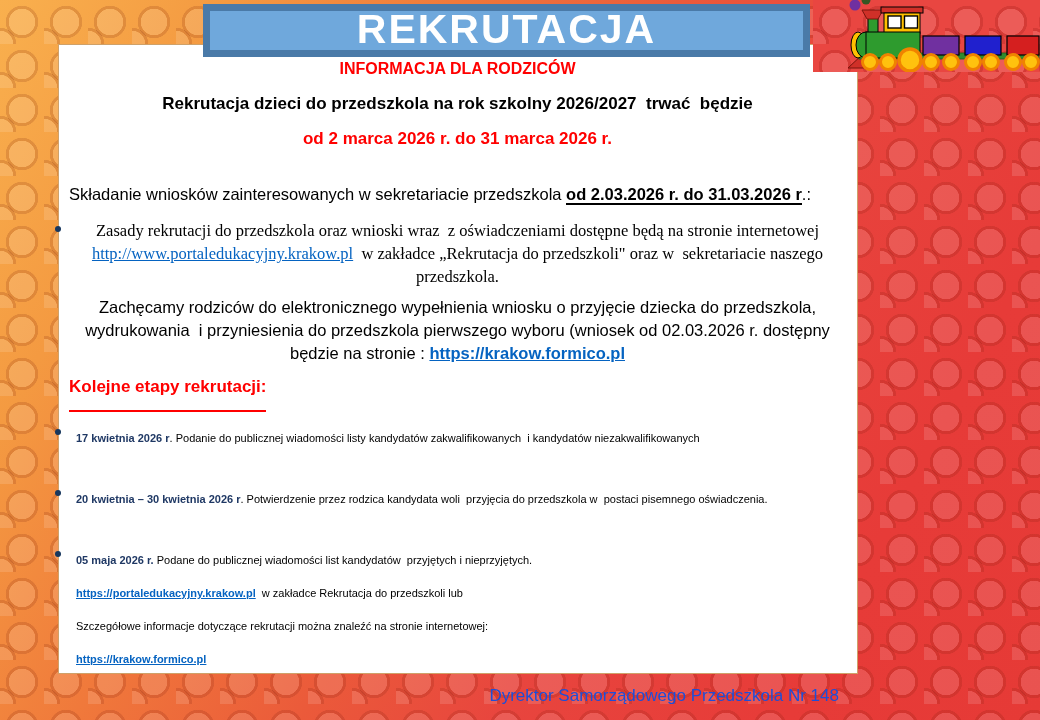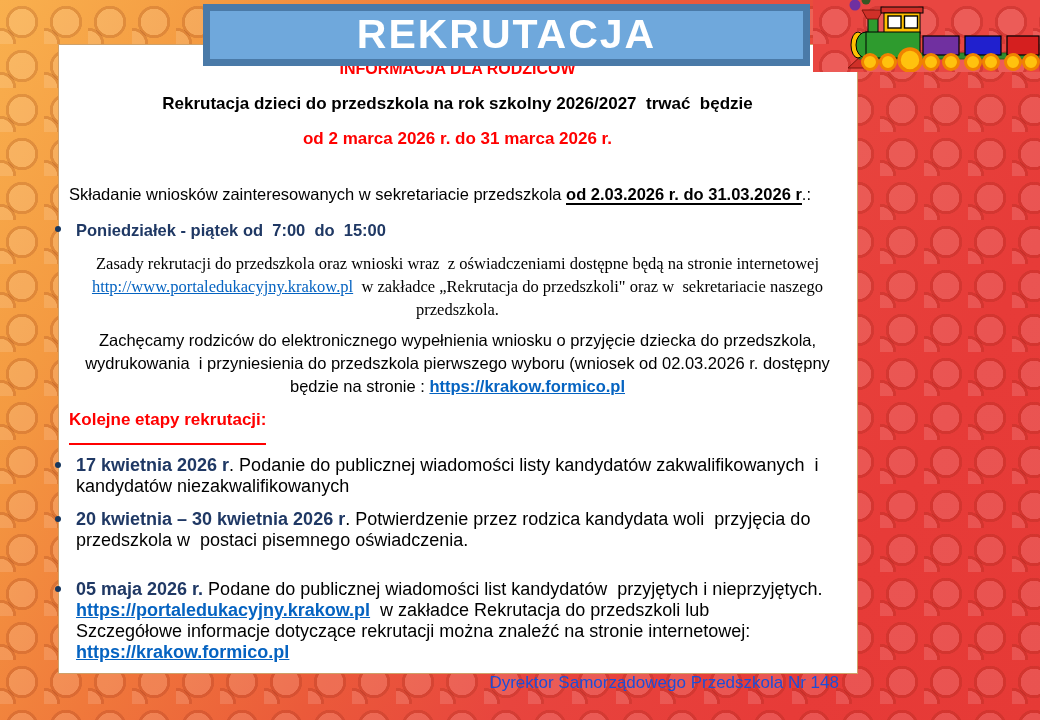"REKRUTACJA" .banner { height: 62px -> 53px }
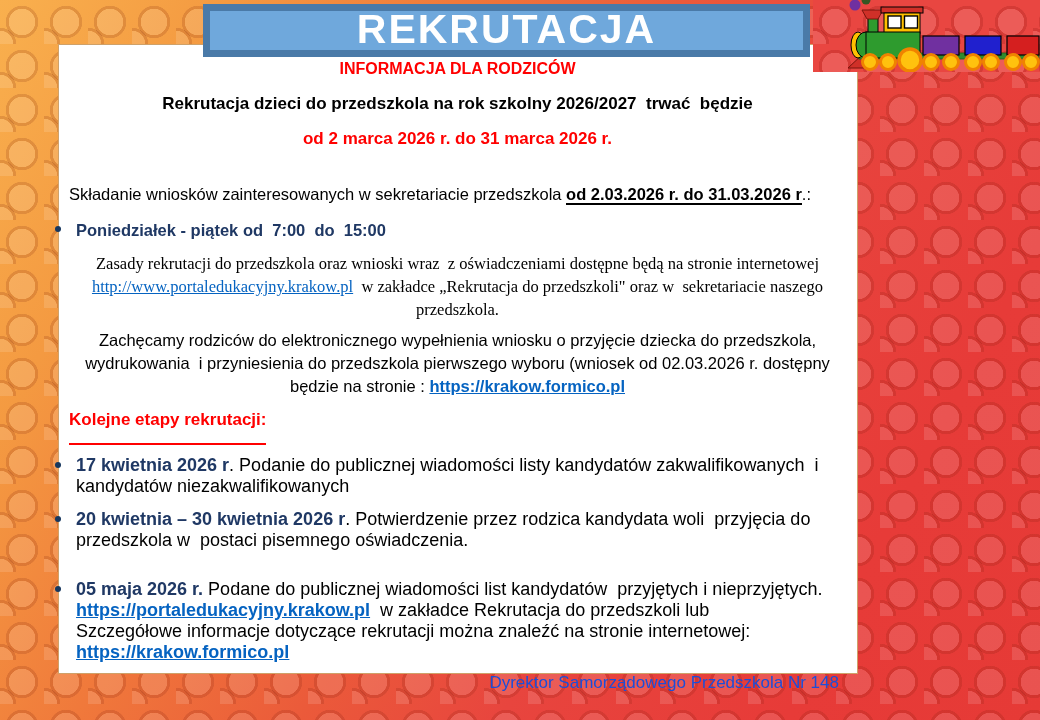"Poniedziałek - piątek od 7:00" span.t { html: <span>Poniedziałek - piątek od 7:00 do 15:00</span> -> none }
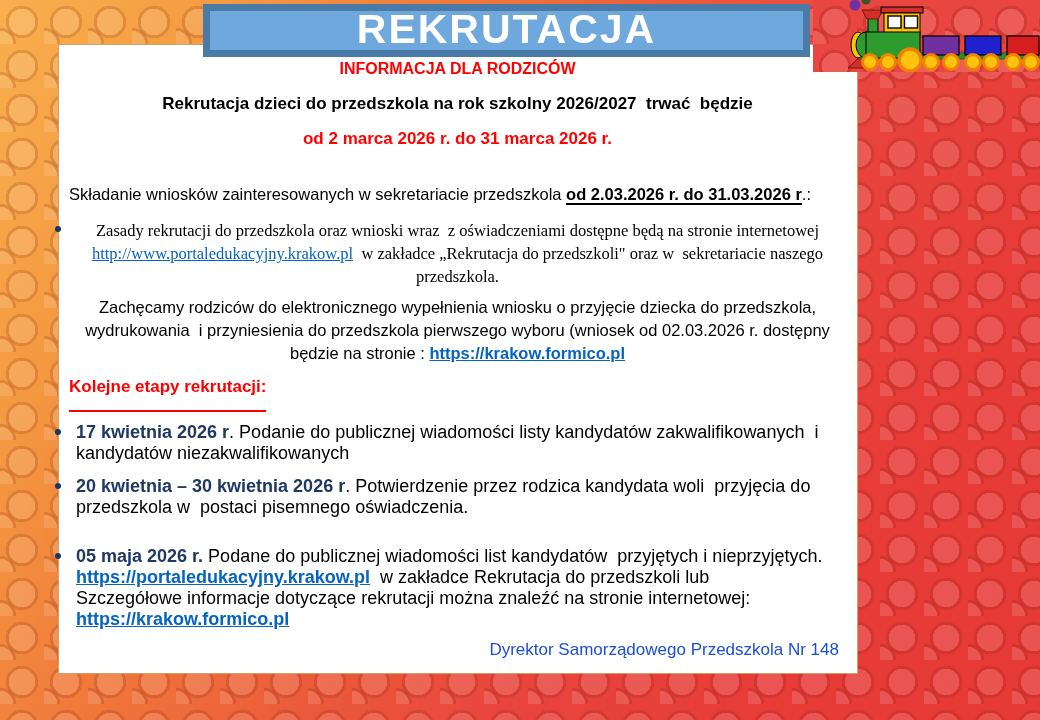"17 kwietnia 2026 r. Podanie" .stage-item { font-size: 18px -> 11px; line-height: 21px -> 33px }
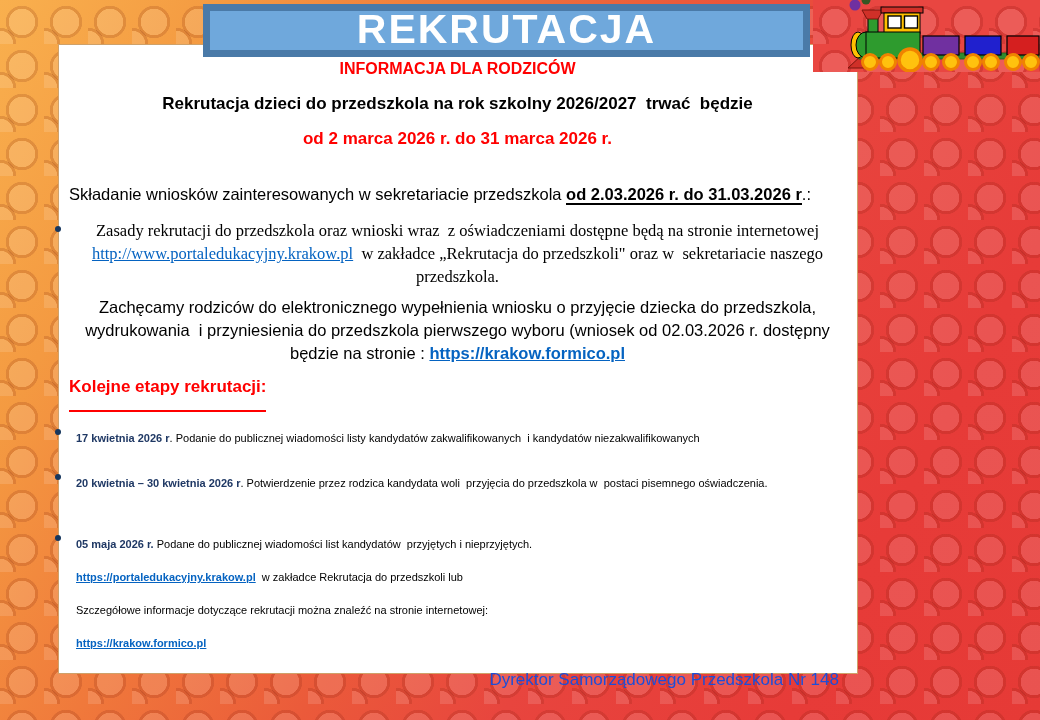"20 kwietnia – 30 kwietnia" .item20 { margin-top: 12px -> 28px }
